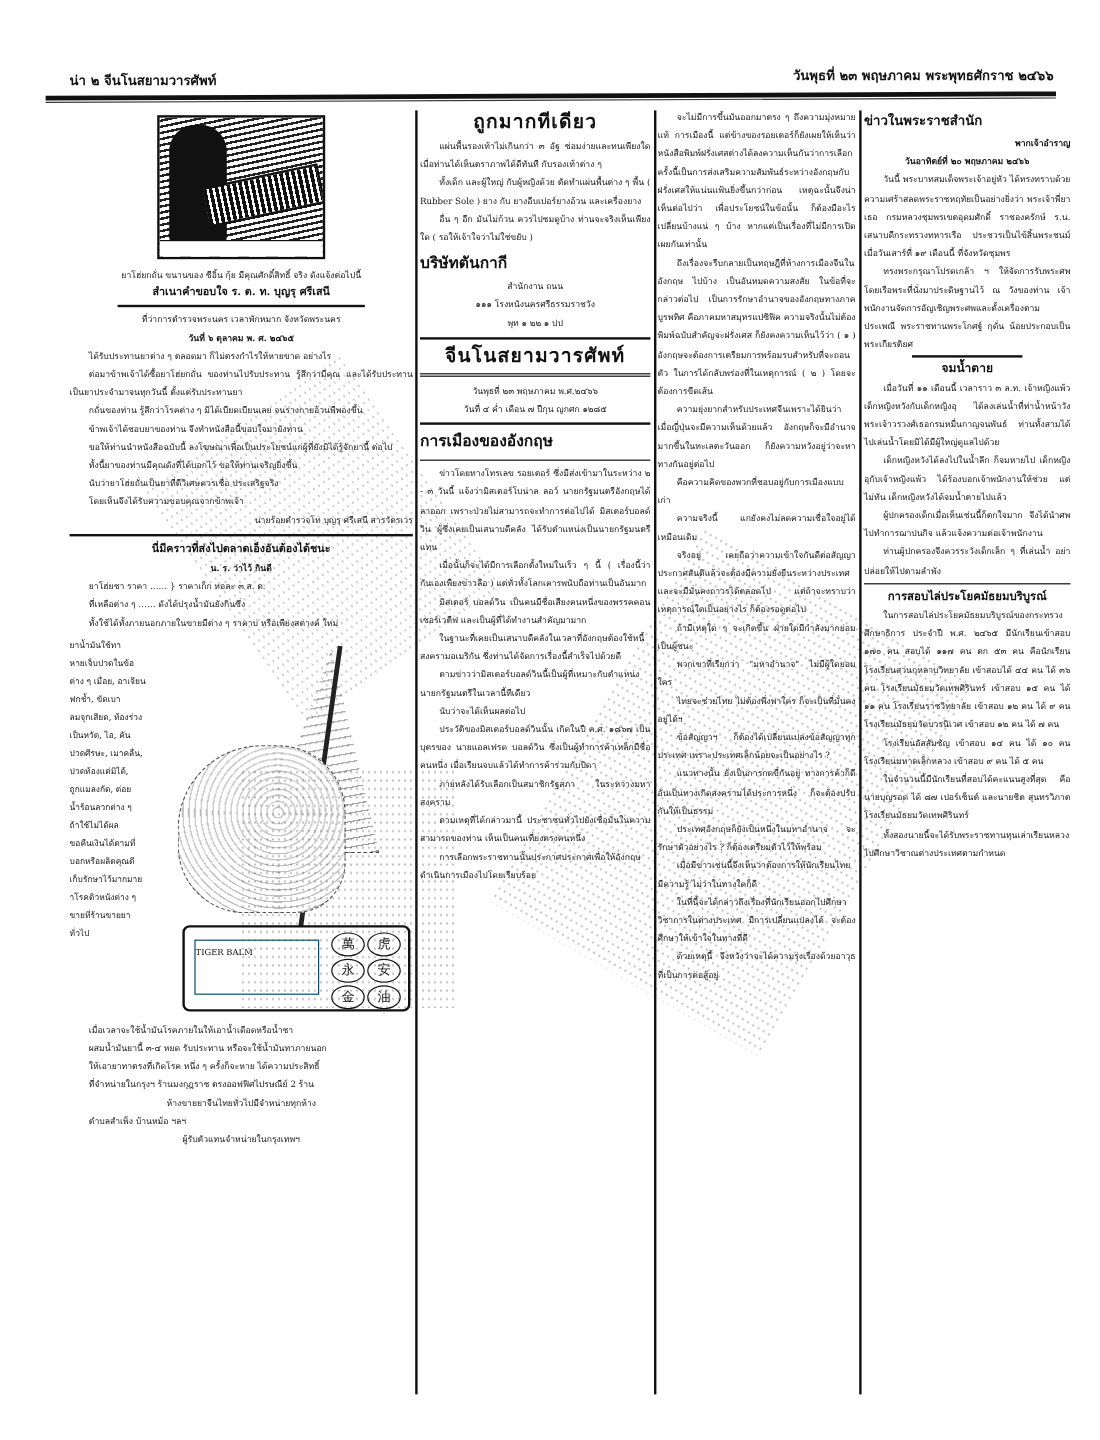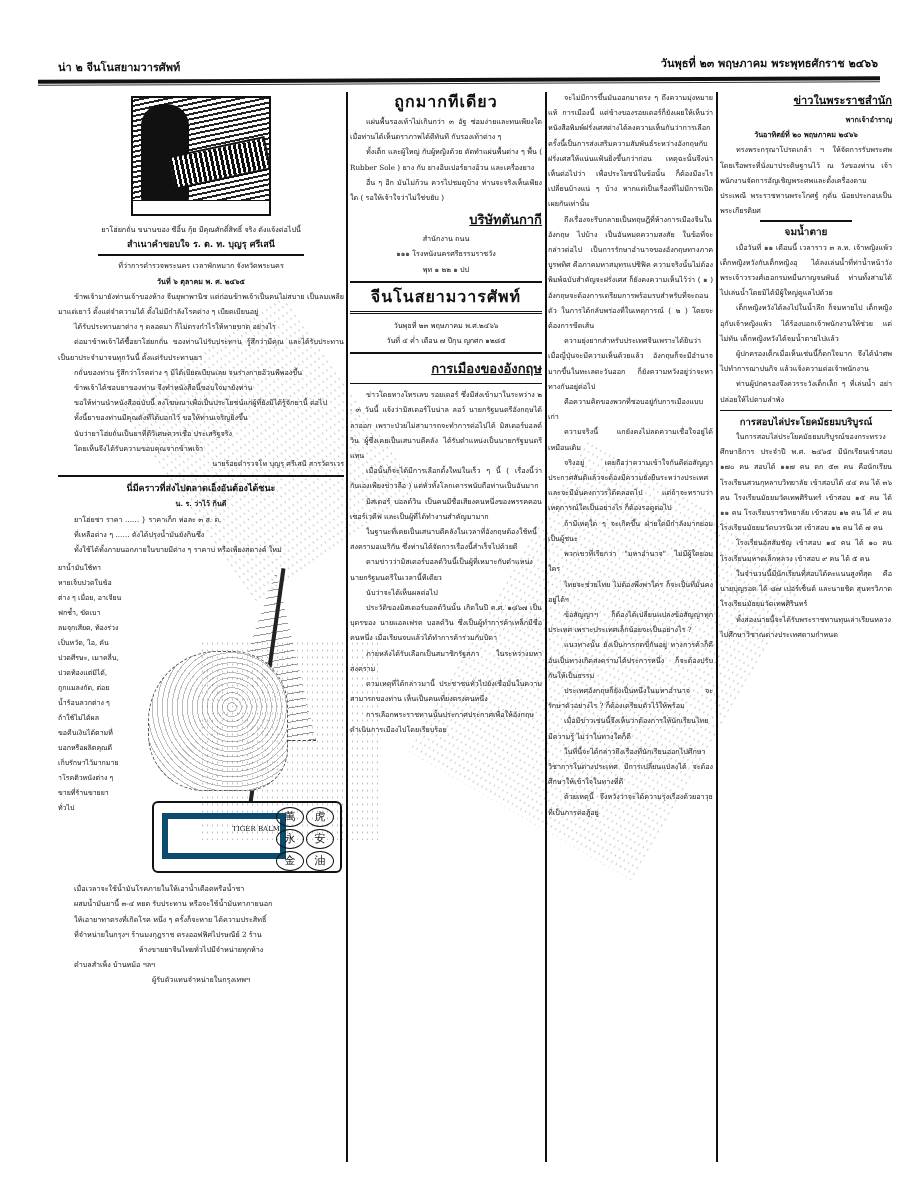"ข่าวในพระราชสำนัก" .h-mid { text-align: right -> left; text-decoration: underline -> none }
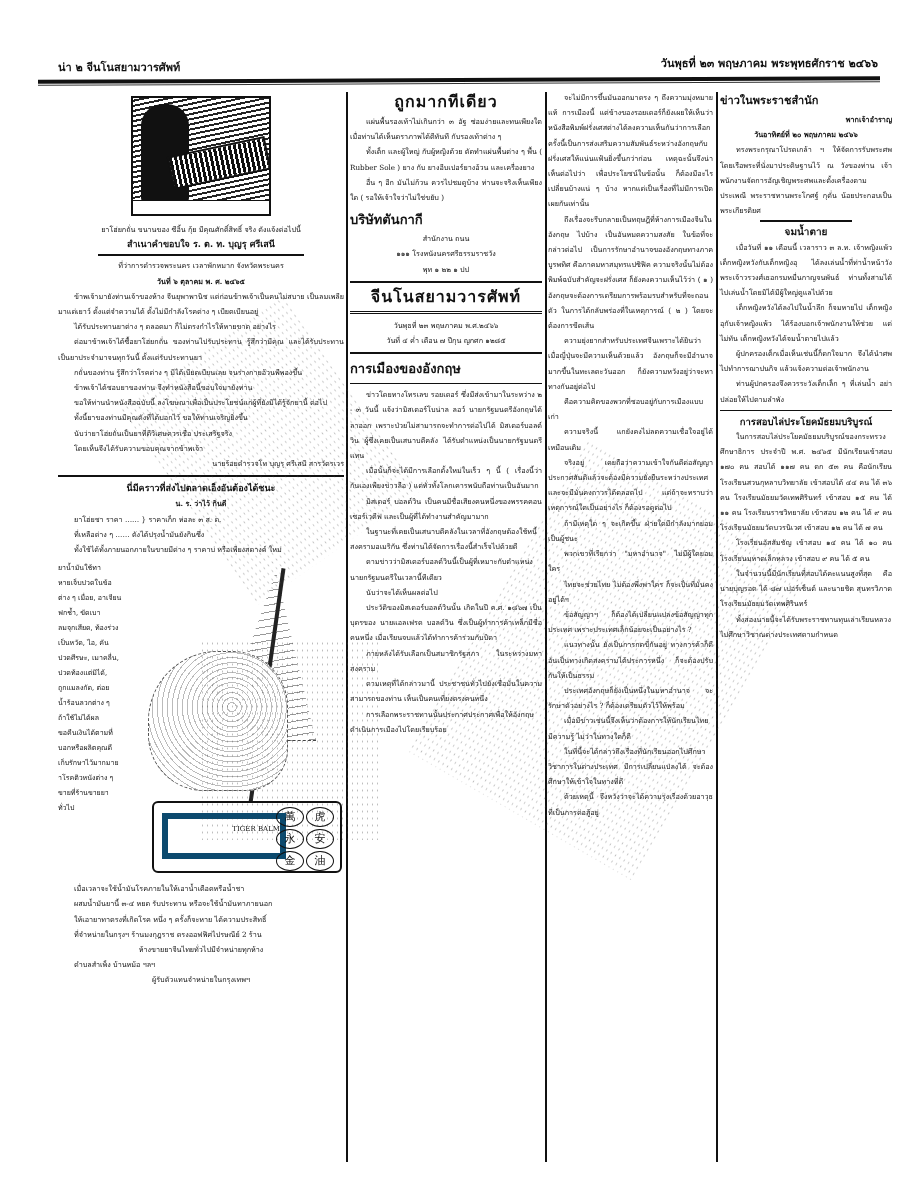"วันนี้ พระบาทสมเด็จพระเจ้าอยู่หัว" p { html: none -> <p>วันนี้ พระบาทสมเด็จพระเจ้าอยู่หัว ได้ทรงทราบด้วยความเศร้าสลดพระราชหฤทัยเป็นอย่างยิ่งว่า พระเจ้าพี่ยาเธอ กรมหลวงชุมพรเขตอุดมศักดิ์ ราชองครักษ์ ร.น. เสนาบดีกระทรวงทหารเรือ ประชวรเป็นไข้สิ้นพระชนม์ เมื่อวันเสาร์ที่ ๑๙ เดือนนี้ ที่จังหวัดชุมพร</p> }
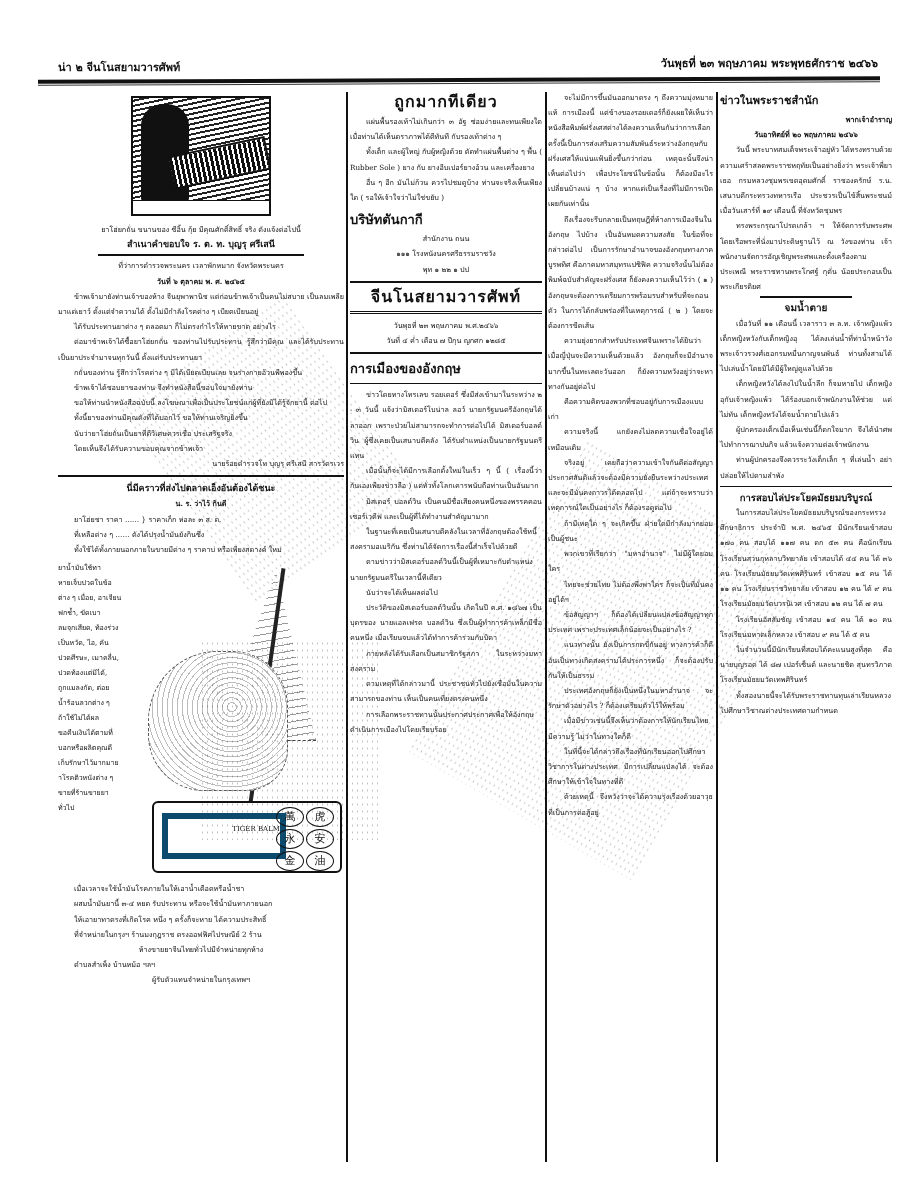"ข้าพเจ้ามายังท่านเจ้าของห้าง" p { html: <p>ข้าพเจ้ามายังท่านเจ้าของห้าง จีนยุพาพานิช แต่ก่อนข้าพเจ้าเป็นคนไม่สบาย เป็นลมเพลียมาแต่เยาว์ ตั้งแต่จำความได้ ตั้งไม่มีกำลังโรคต่าง ๆ เบียดเบียนอยู่</p> -> none }
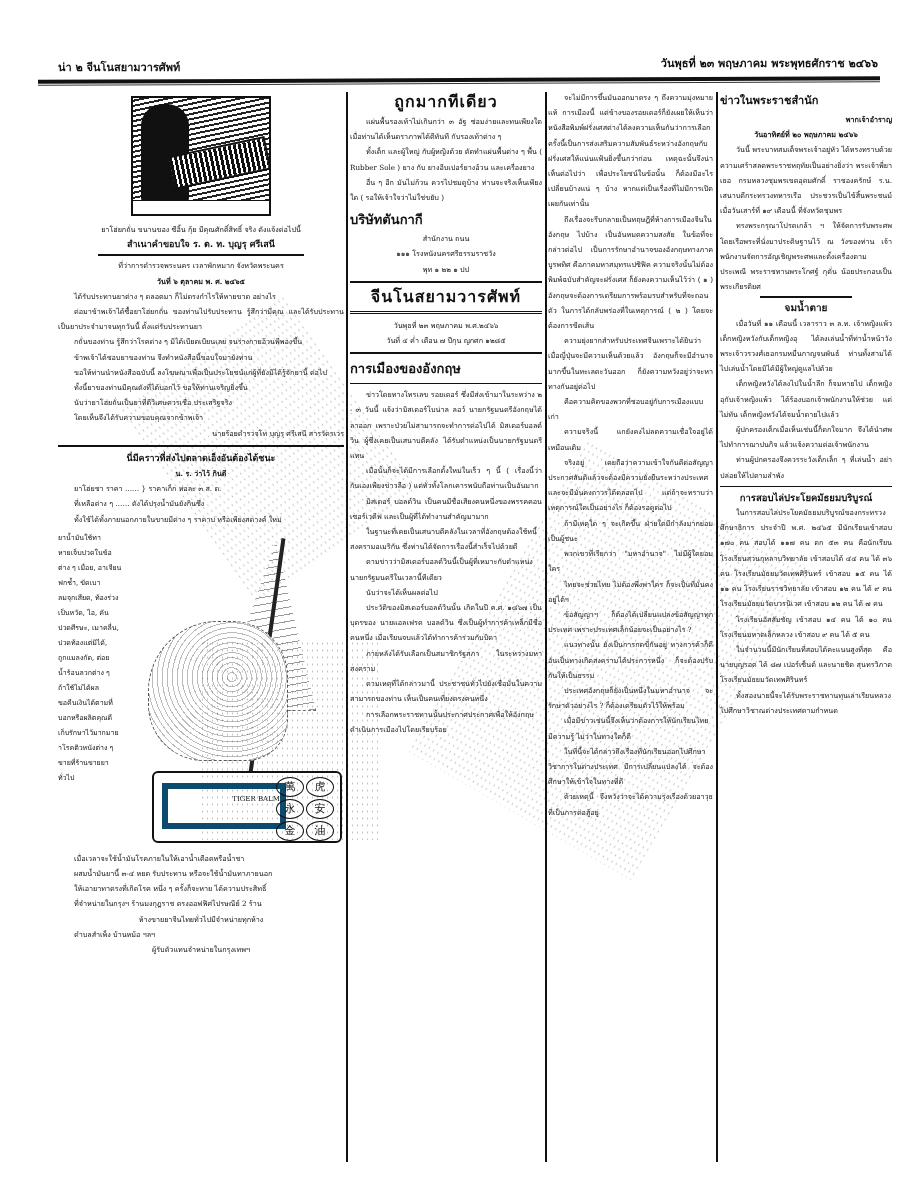"TIGER BALM" .tiger-img .jar .label { border: 6px solid #0c4a6e -> 1px solid #0c4a6e; text-align: right -> left; width: 124px -> 104px }
